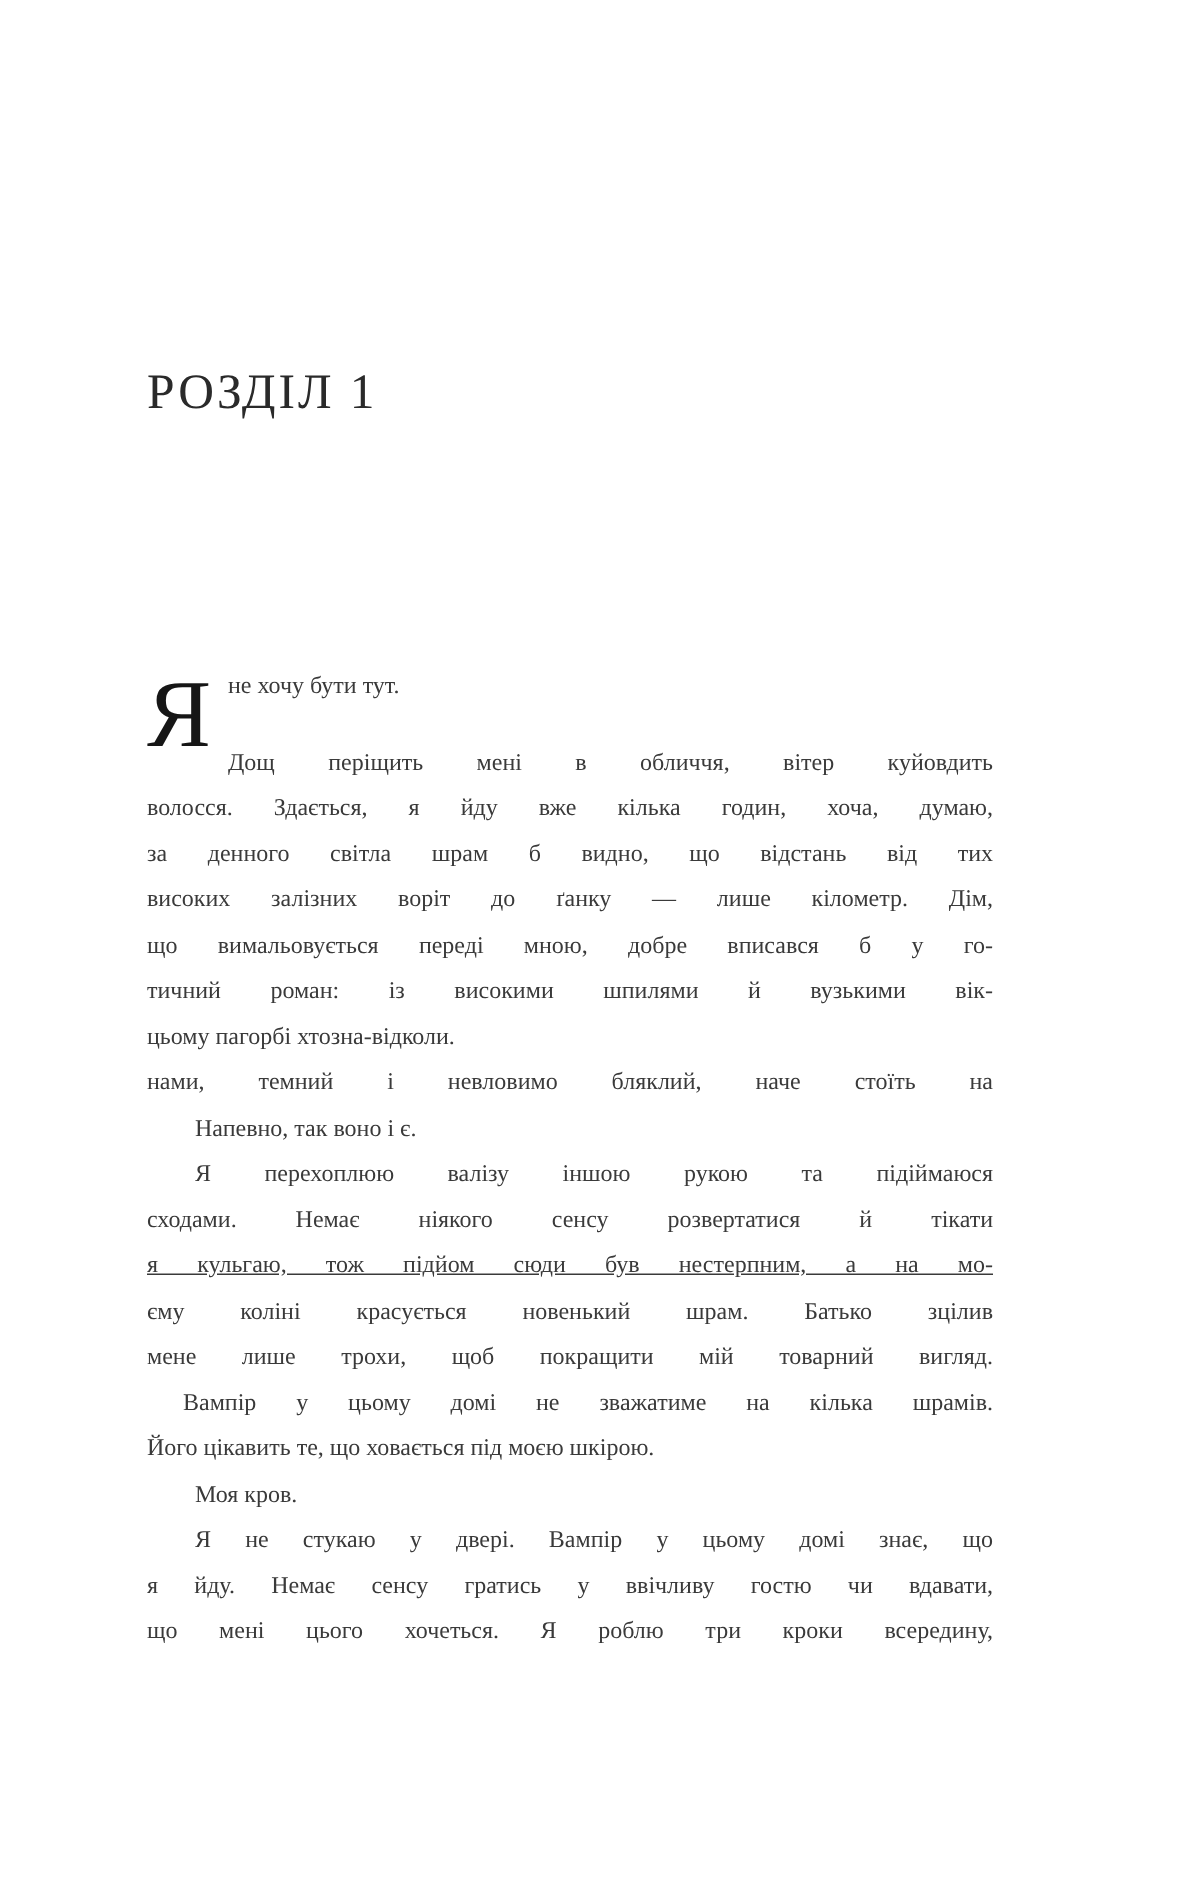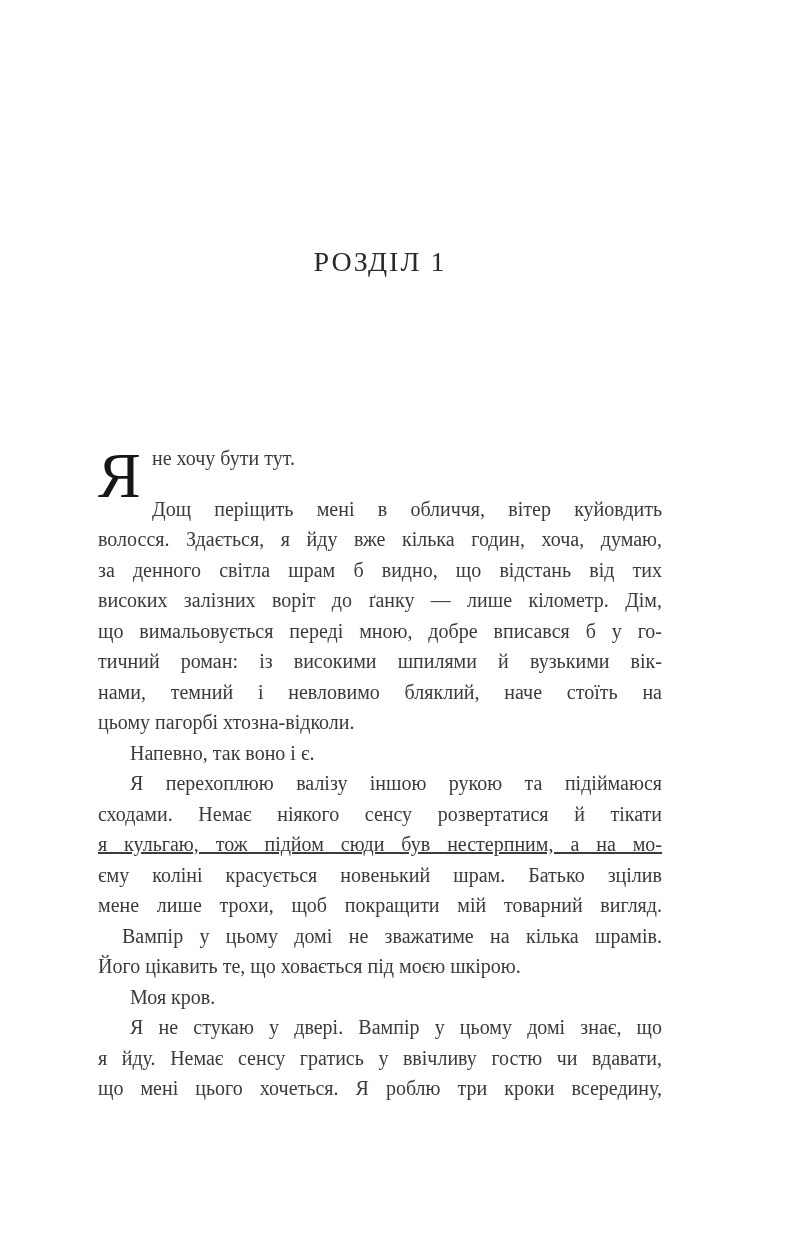"РОЗДІЛ 1" .chapter-heading { font-size: 28px -> 33px; text-align: center -> left }
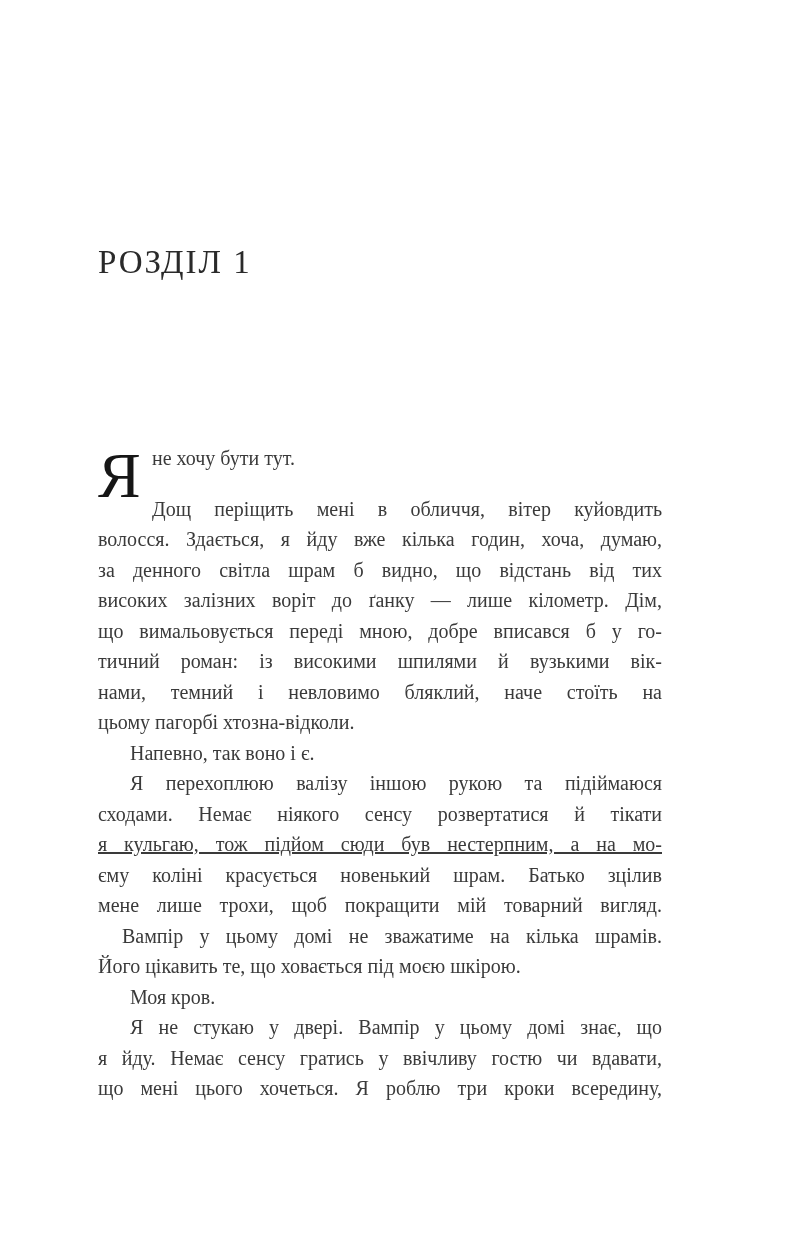"не хочу бути тут." .bline { font-size: 20px -> 16px }
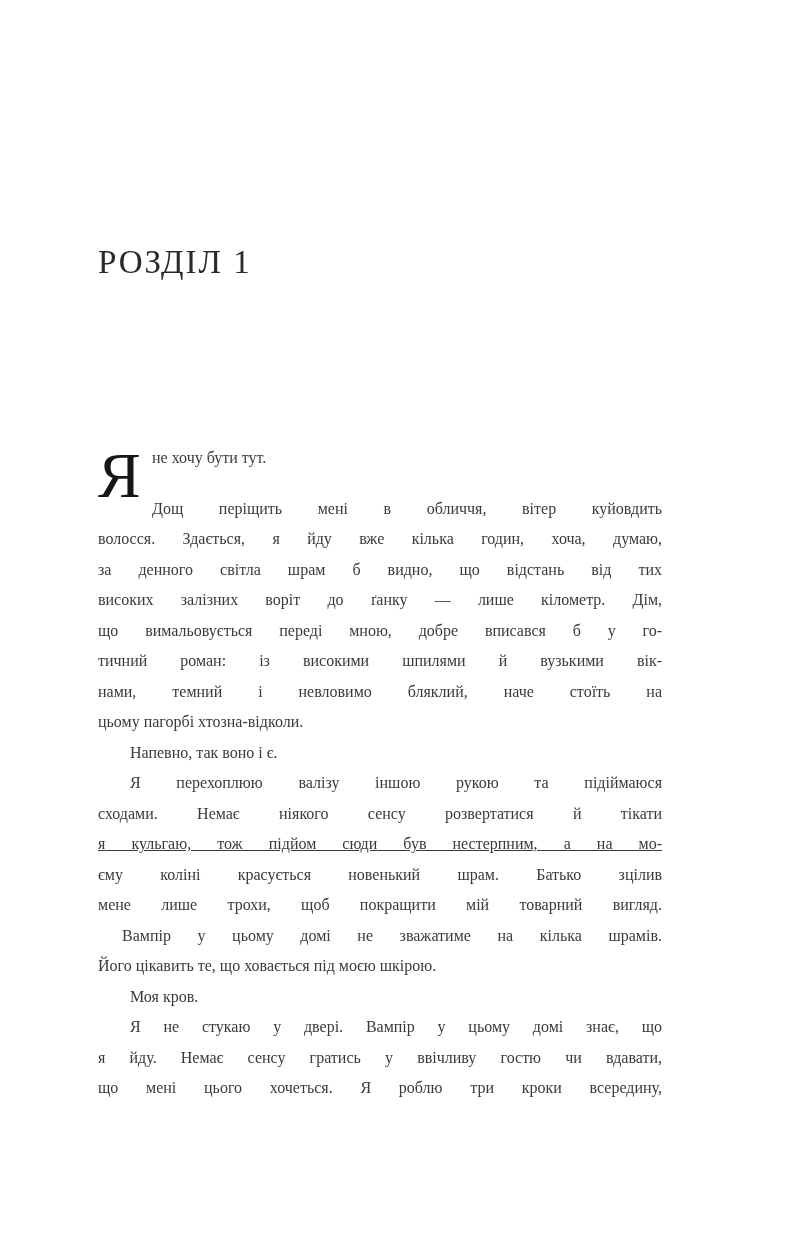"нами, темний і невловимо бляклий," div.bline { order: before "цьому пагорбі хтозна-відколи." -> after "цьому пагорбі хтозна-відколи." }
